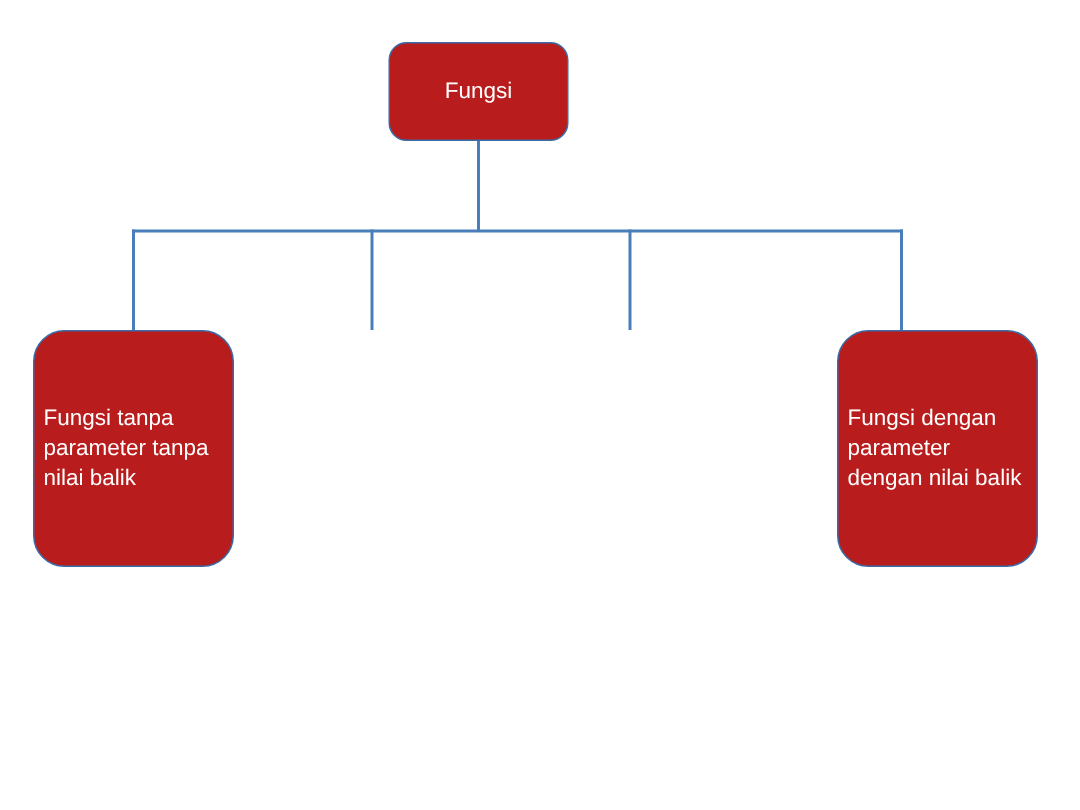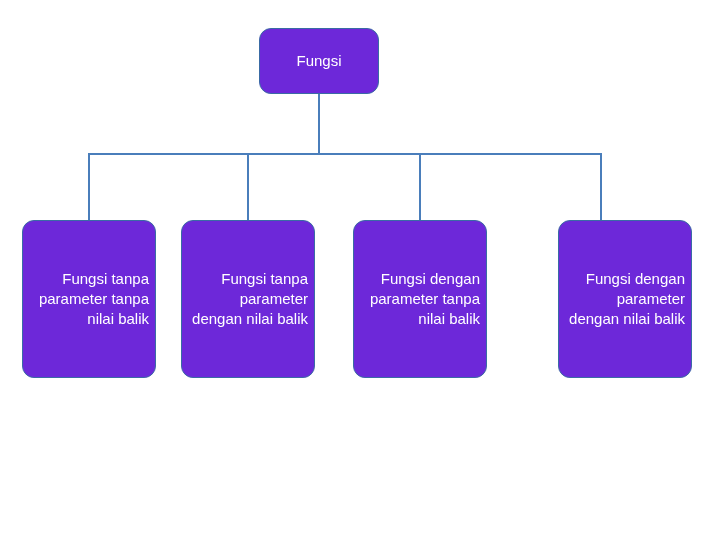"Fungsi" .node { background: #6d28d9 -> #b91c1c; text-align: right -> left }
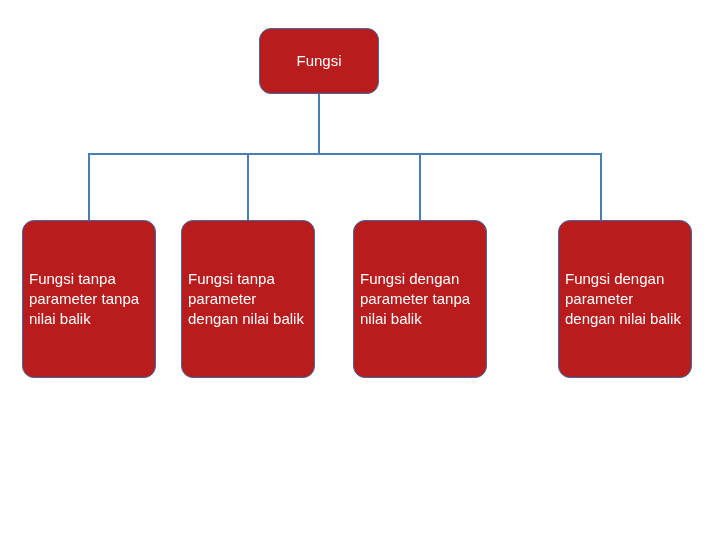"Fungsi tanpa parameter tanpa nilai" .node-leaf { border-radius: none -> 21px }
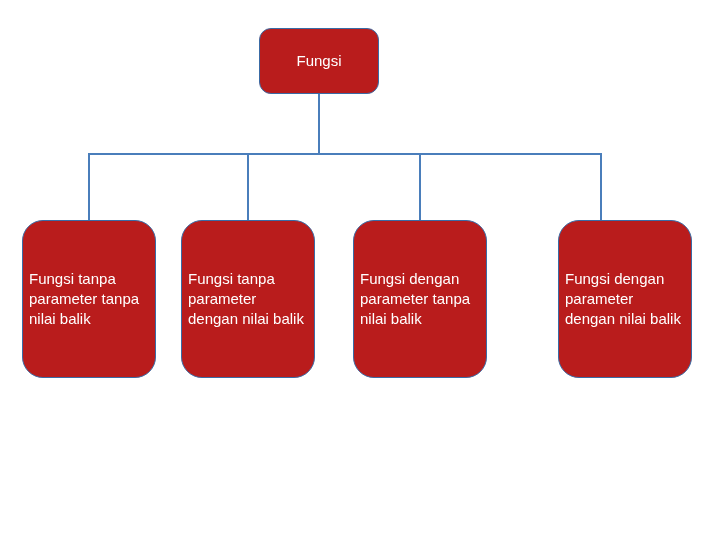"Fungsi tanpa parameter dengan nilai" div.node { html: <div> <span>Fungsi tanpa parameter dengan nilai balik</span> </div> -> none }
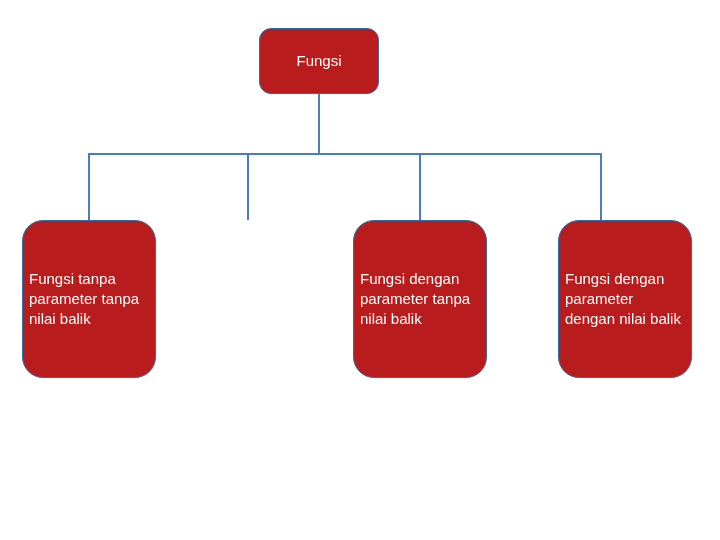"Fungsi dengan parameter tanpa nilai" div.node { html: <div> <span>Fungsi dengan parameter tanpa nilai balik</span> </div> -> none }
